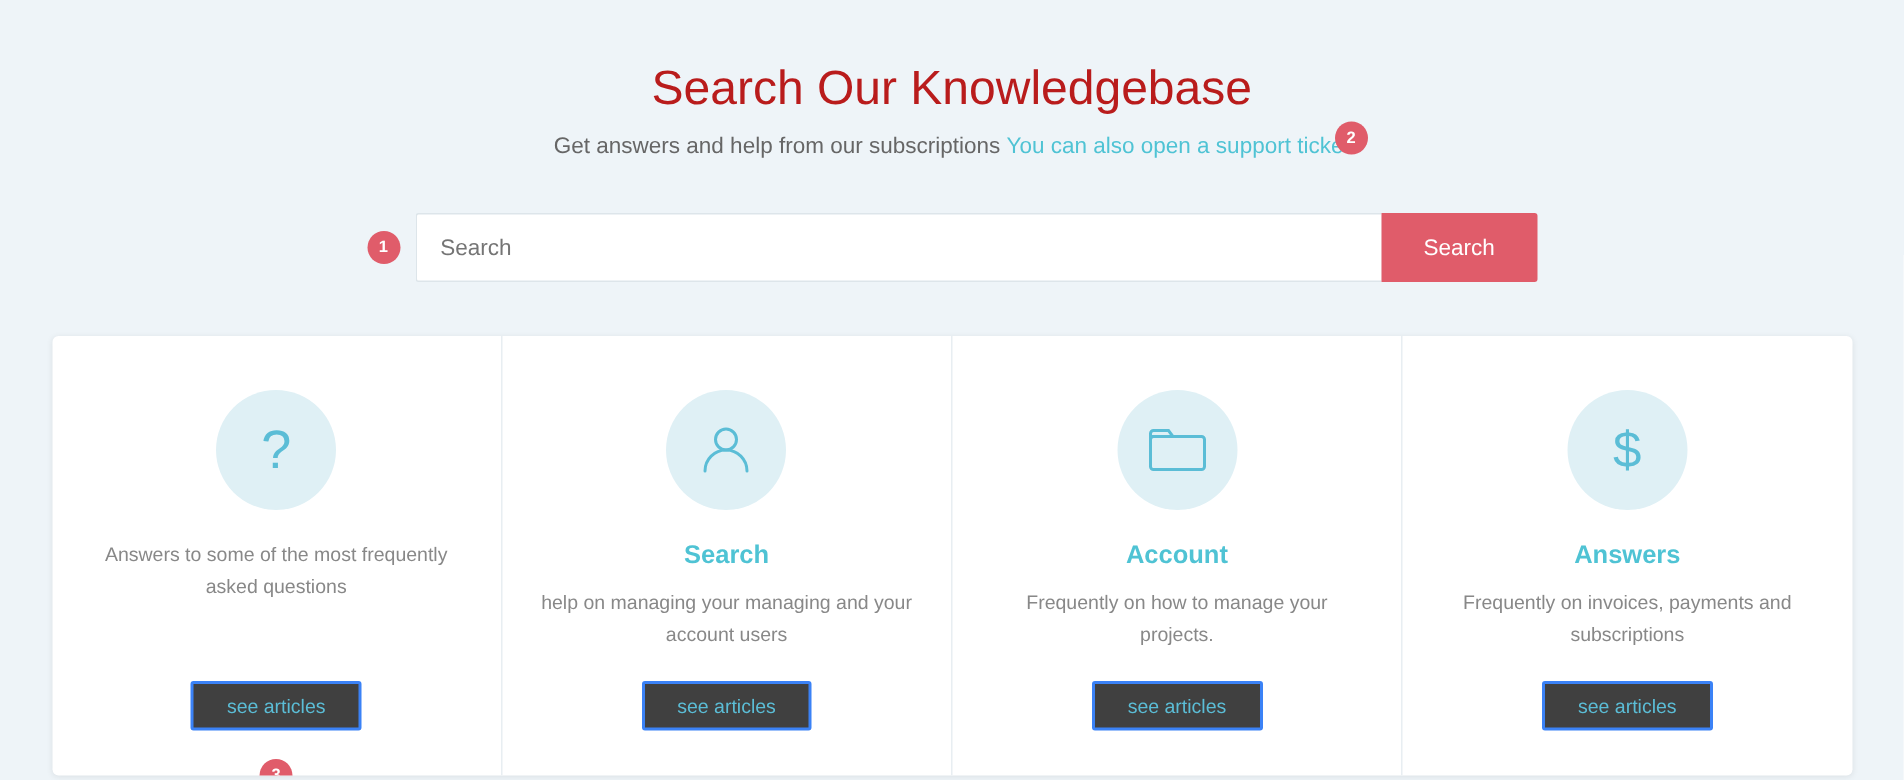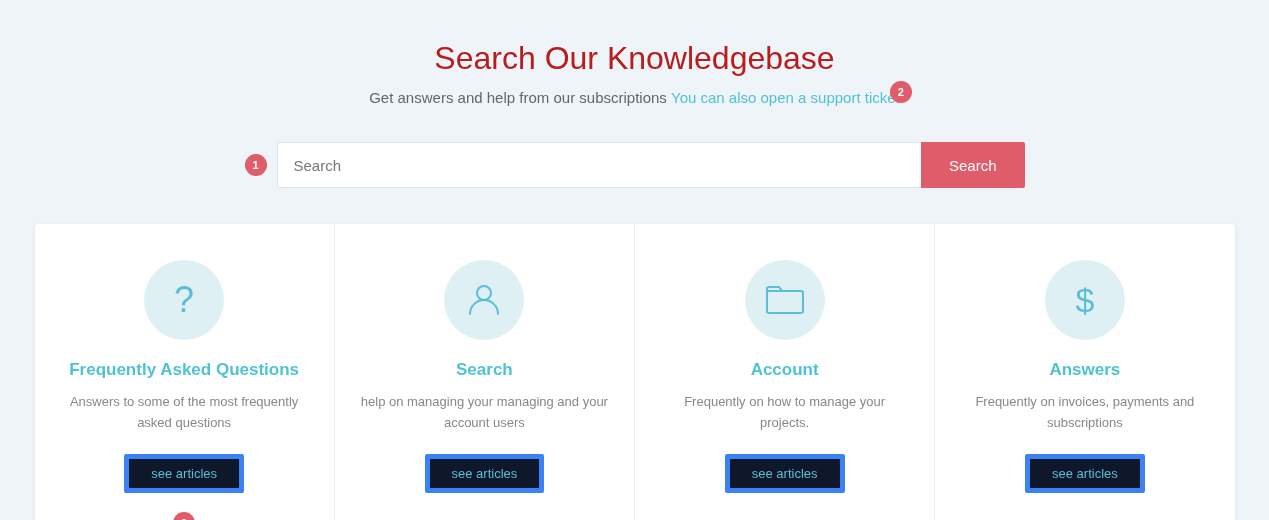"Frequently Asked Questions" div.card-title { html: <div>Frequently Asked Questions</div> -> none }
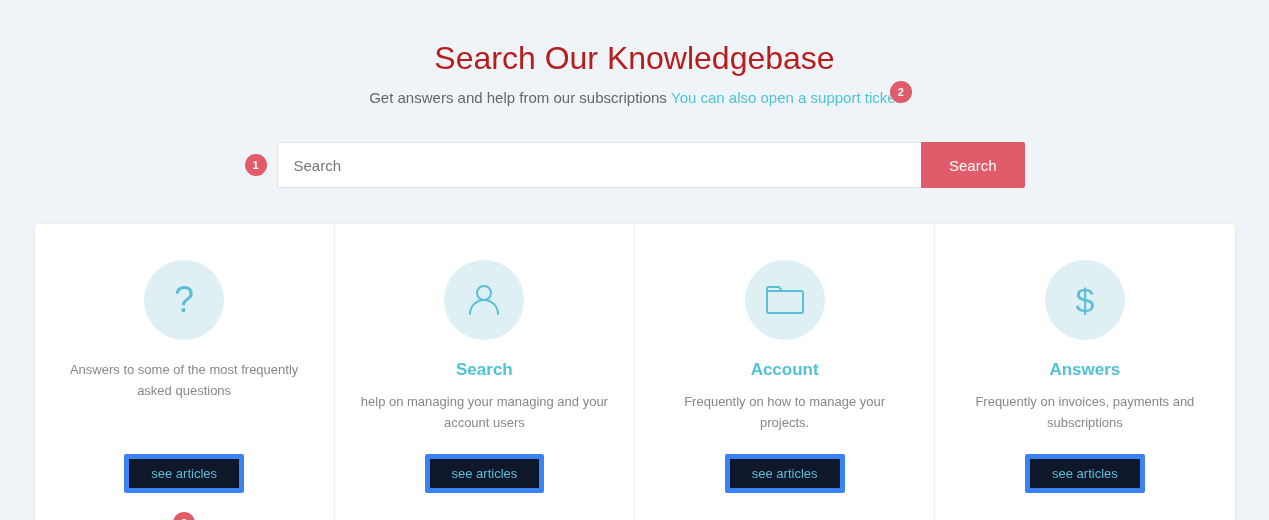"see articles" .see-articles-btn { background: #0f172a -> #404040; border: 5px solid #3b82f6 -> 2px solid #3b82f6 }
